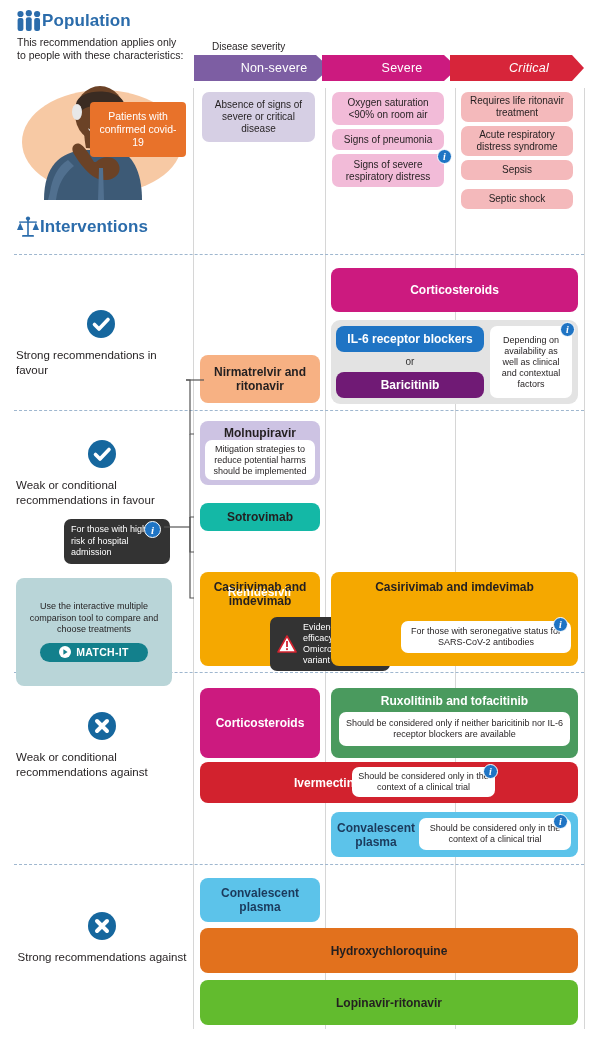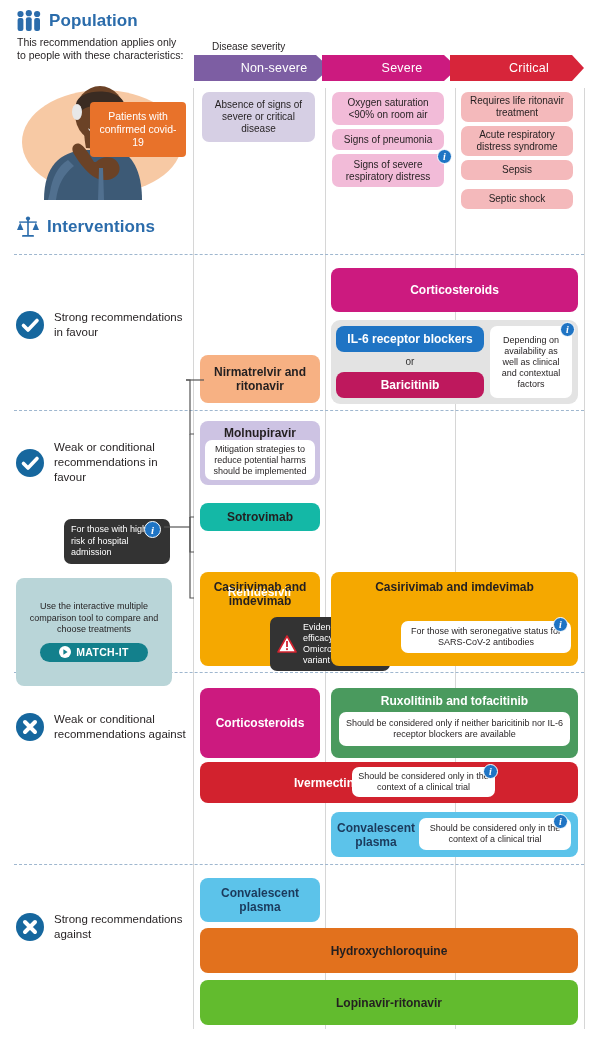"Population" .sec-head { gap: 7px -> none }
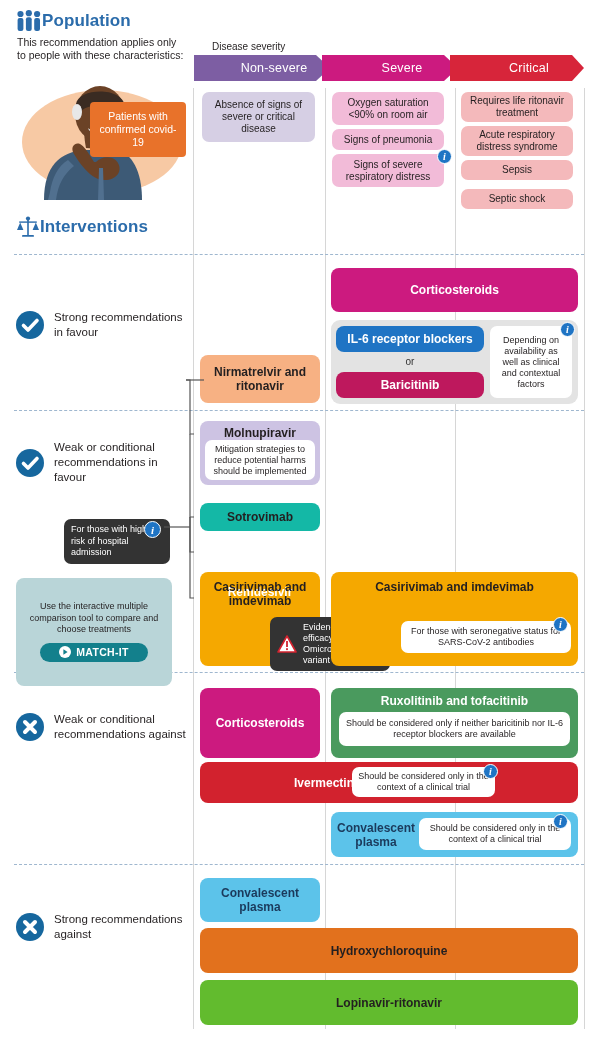"Critical" div.abs { font-style: none -> italic }
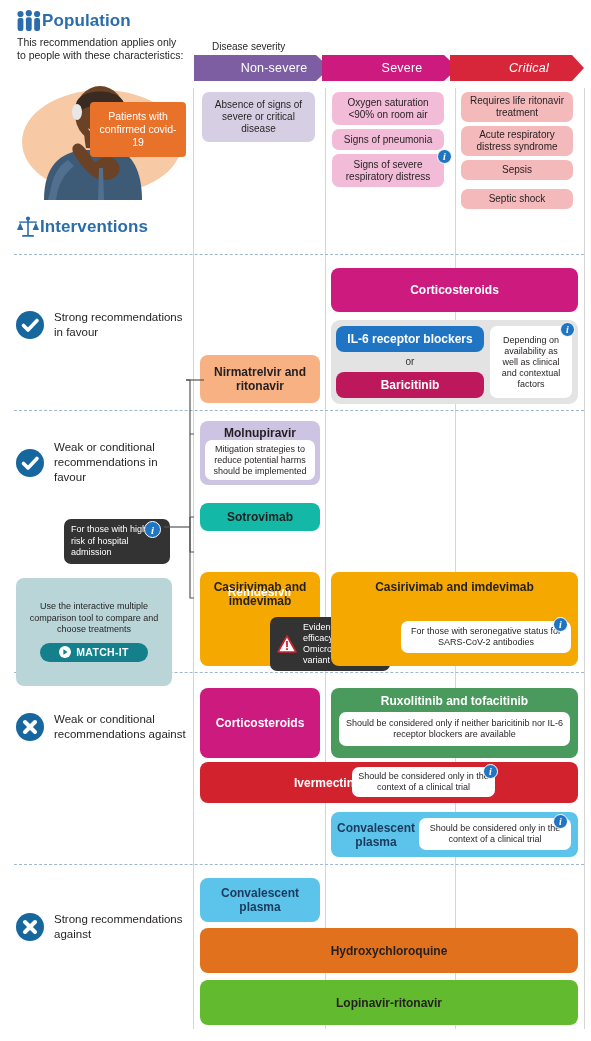"Strong recommendations in favour" .rec-label { flex-direction: none -> column }
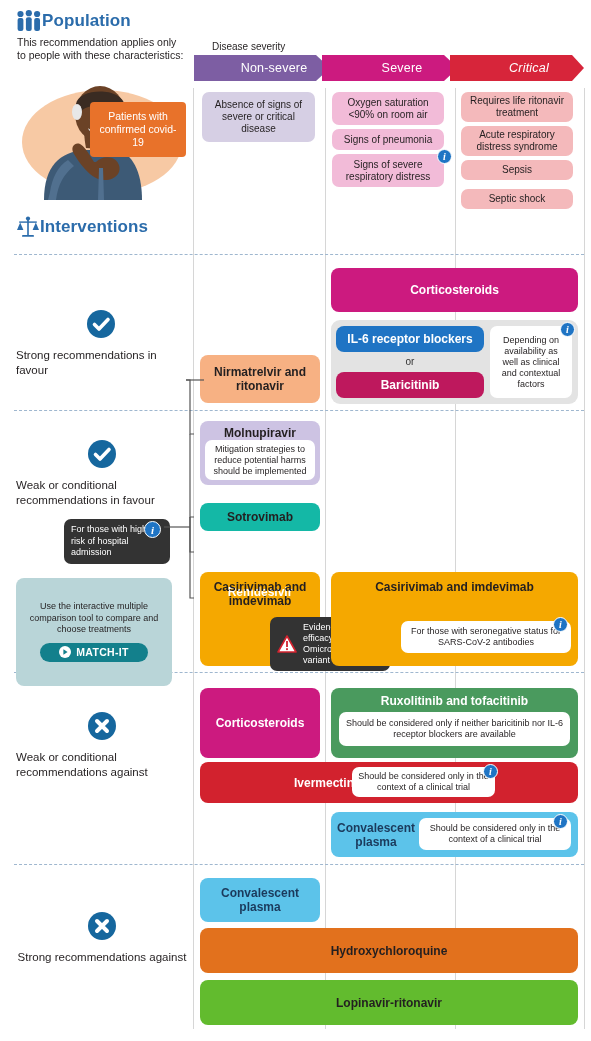"Baricitinib" div.bar { background: #be185d -> #701a75 }
